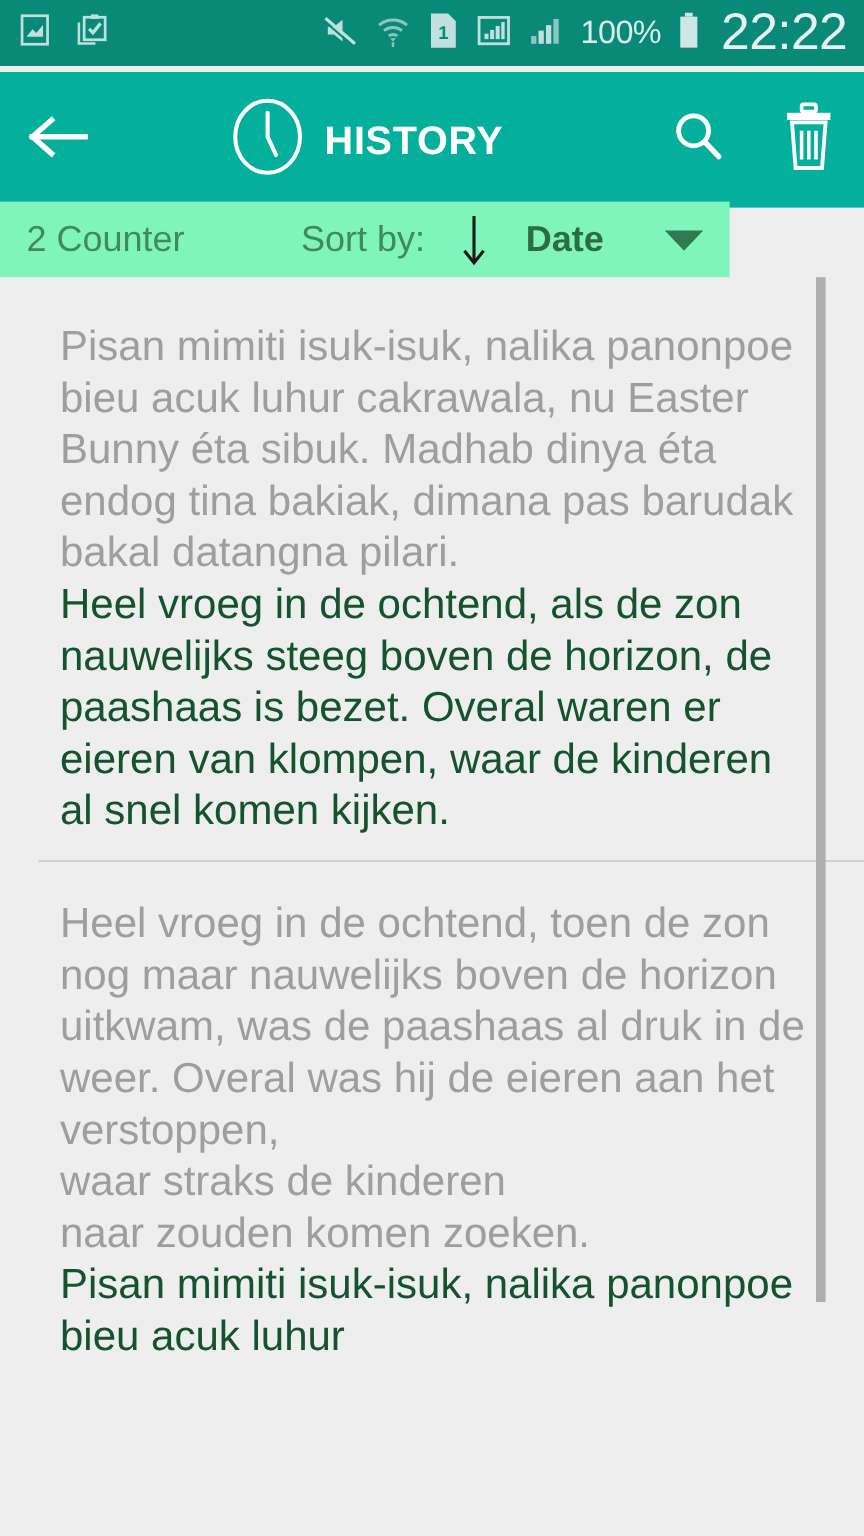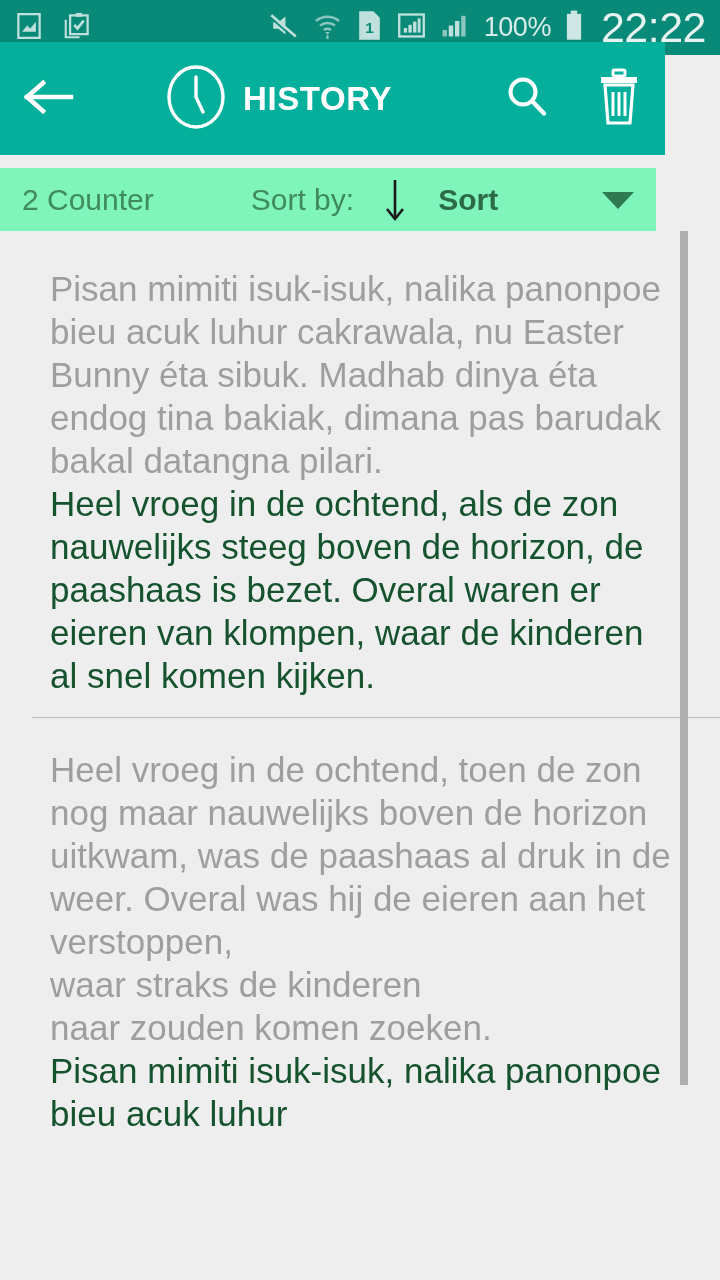"HISTORY" .app-bar { top: 42px -> 60px; width: 665px -> 720px }
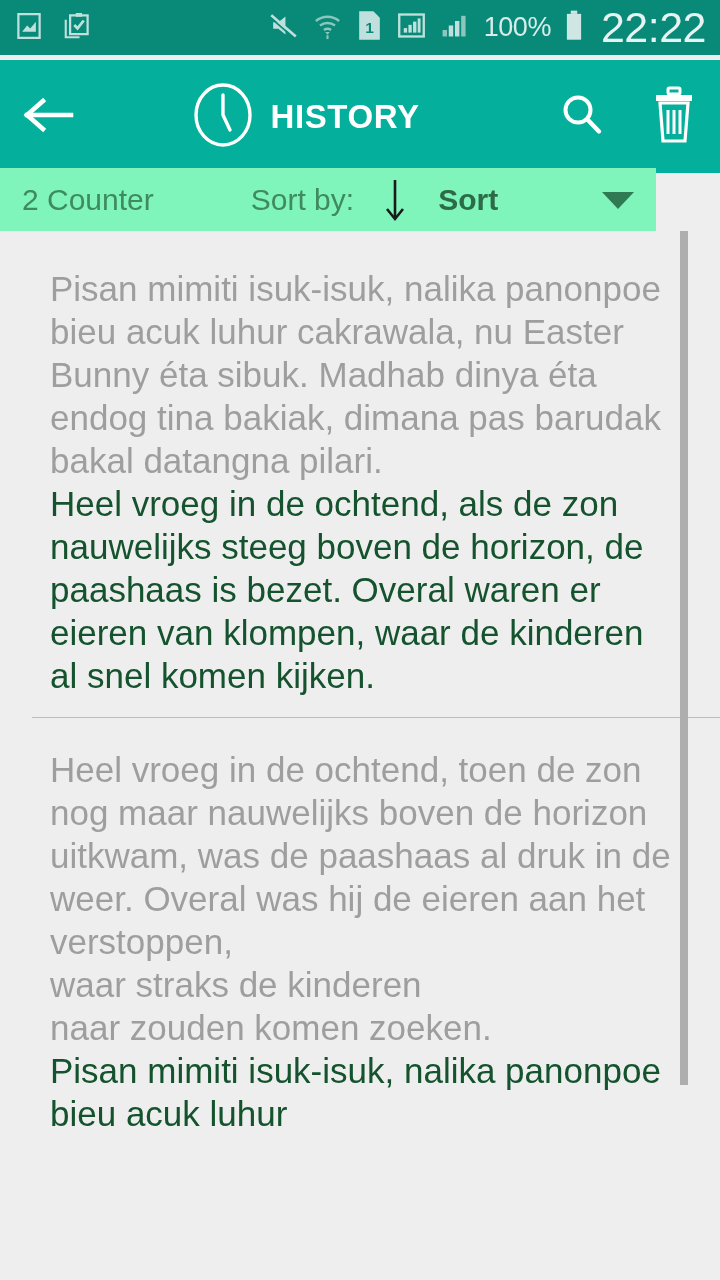"2 Counter" .sort-bar { width: 656px -> 608px }
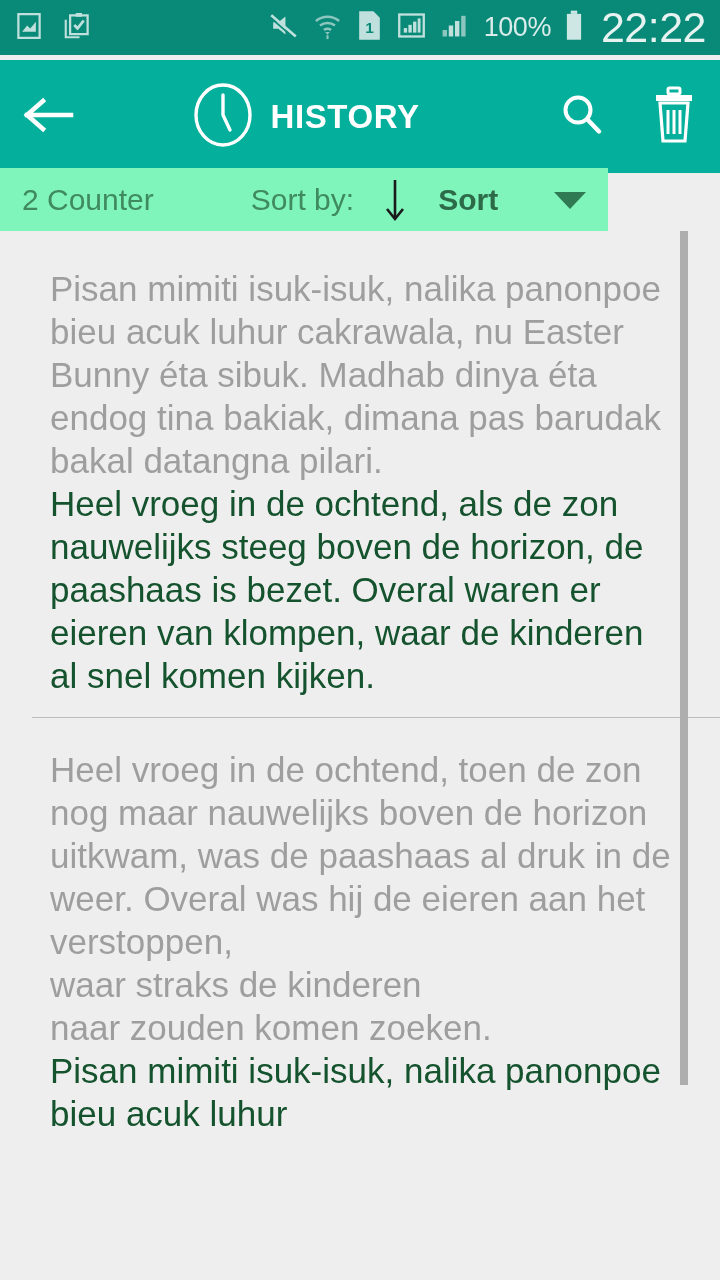"Sort" span.sort-value { text: Sort -> Date }
